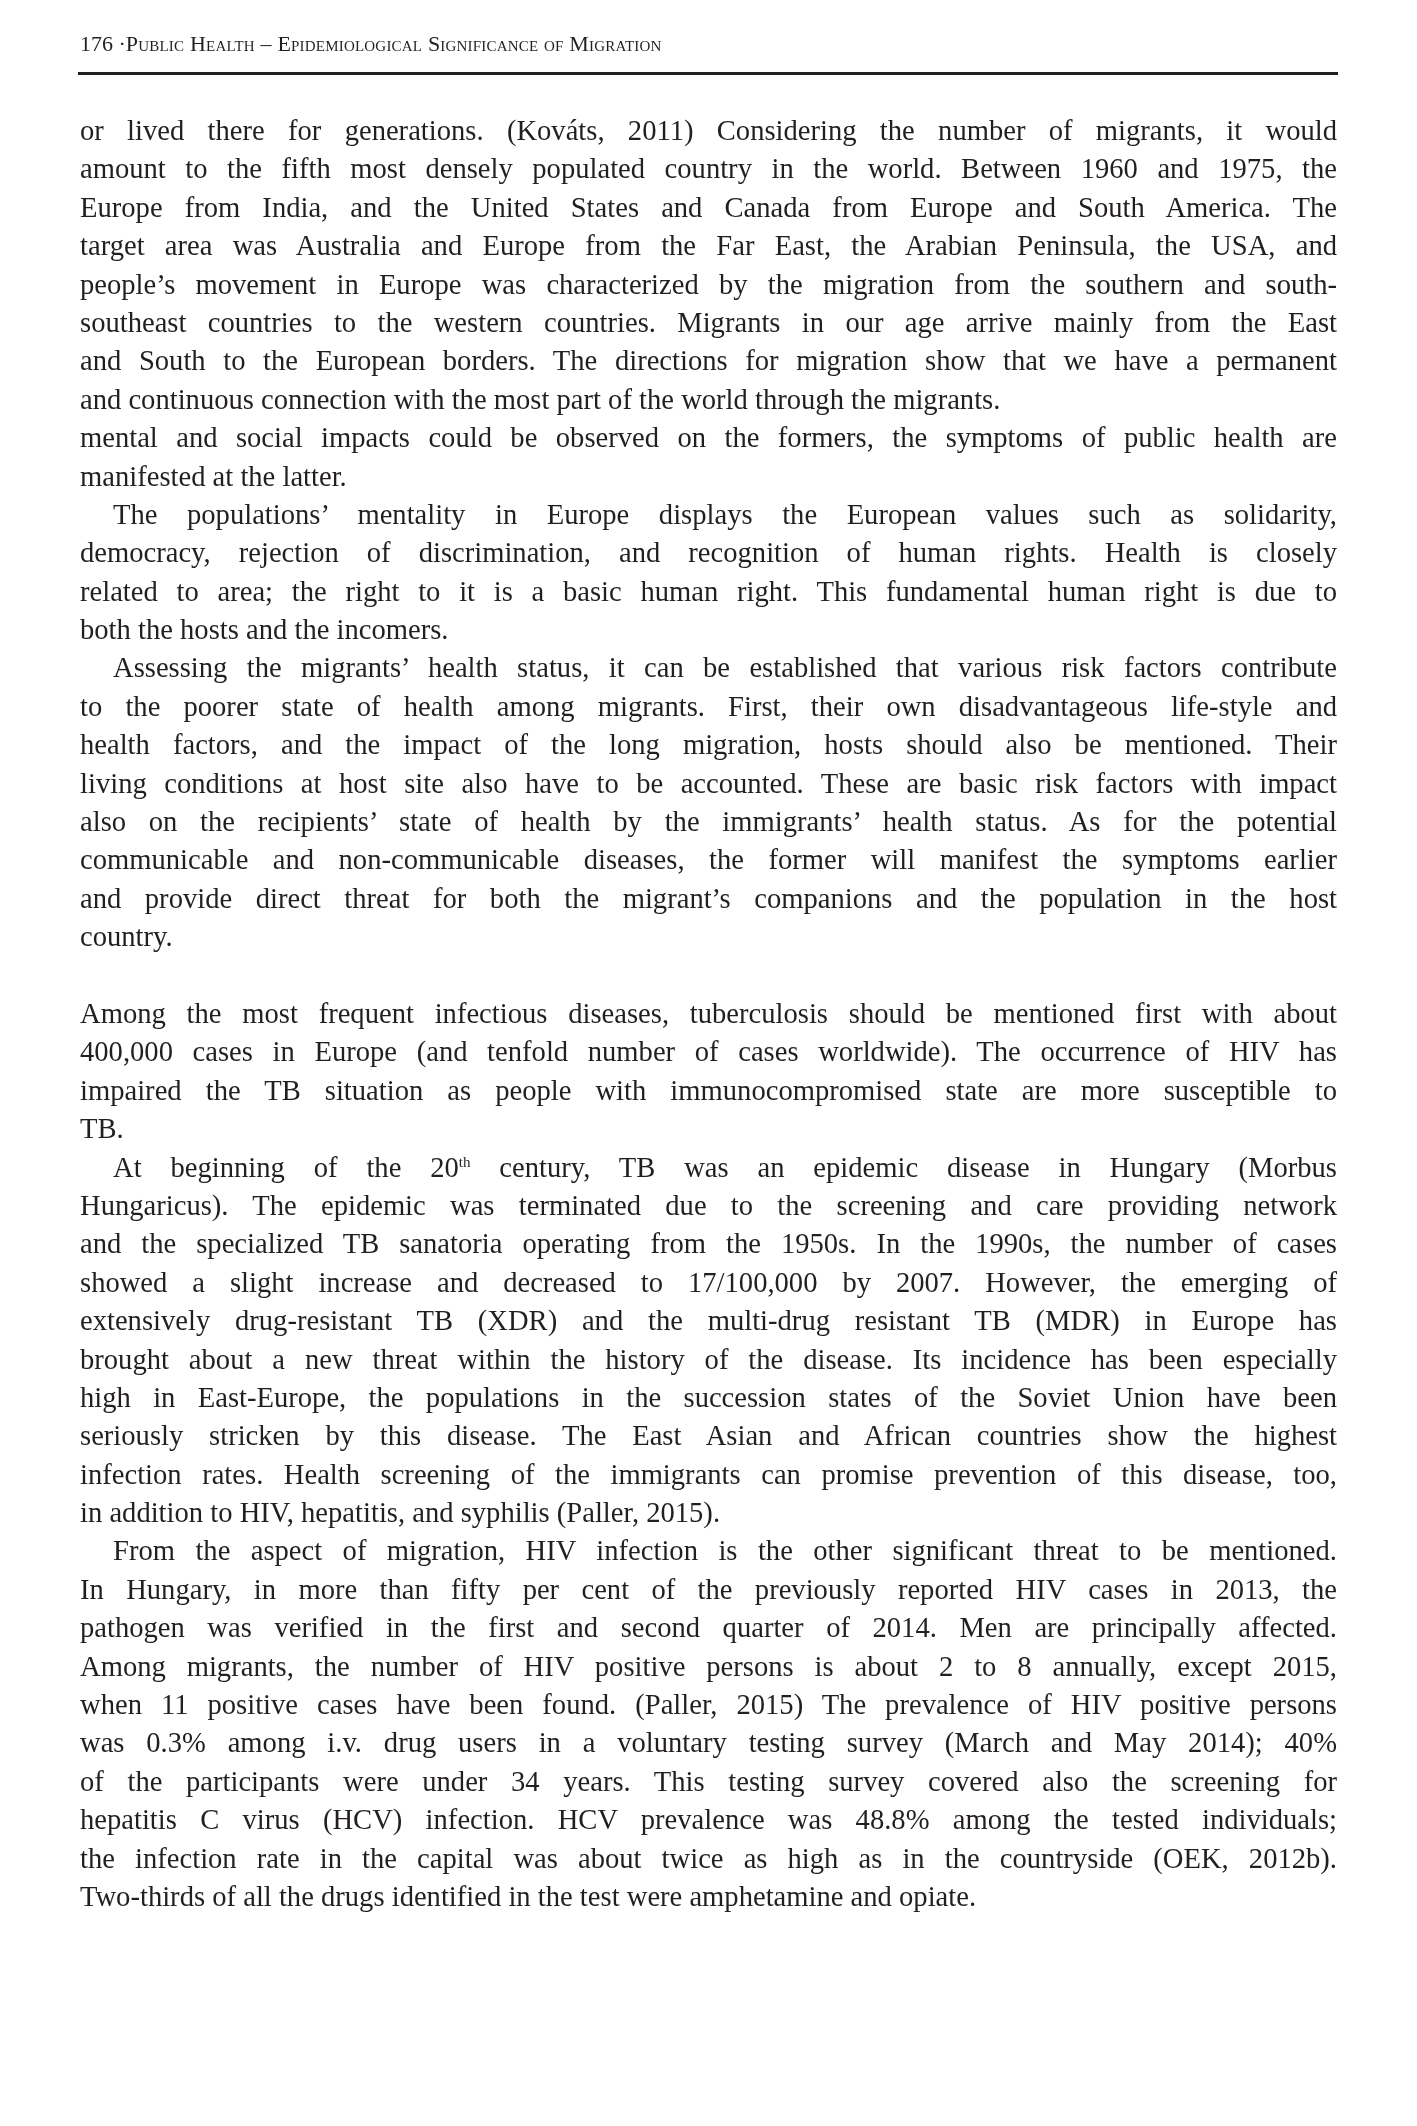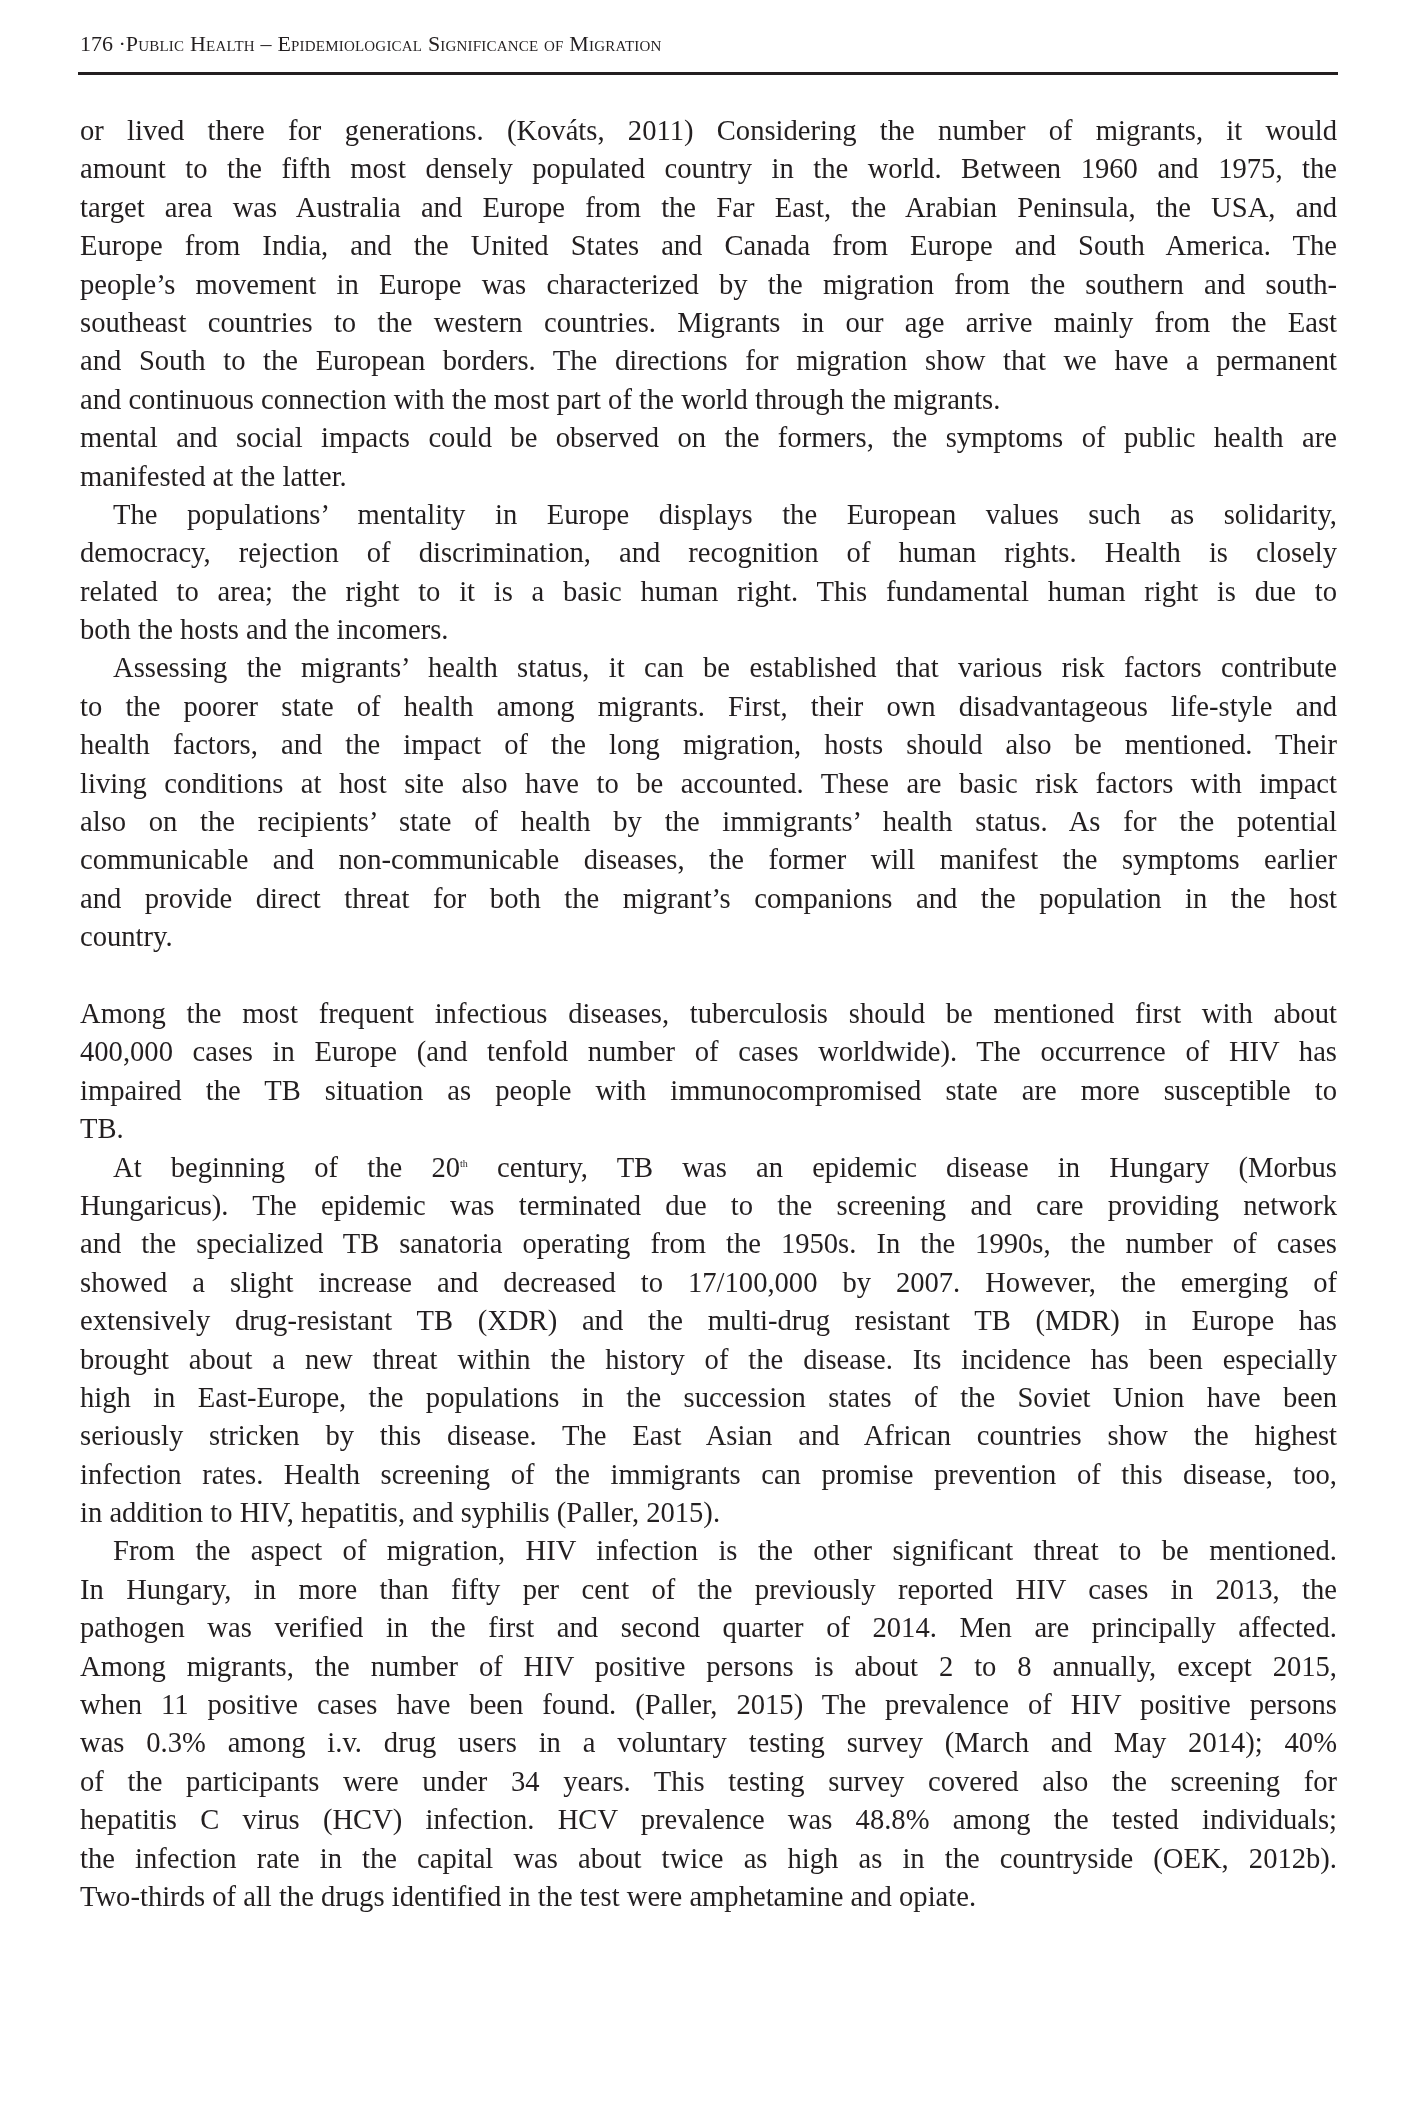"target area was Australia and" span.line { order: before "Europe from India, and the" -> after "Europe from India, and the" }
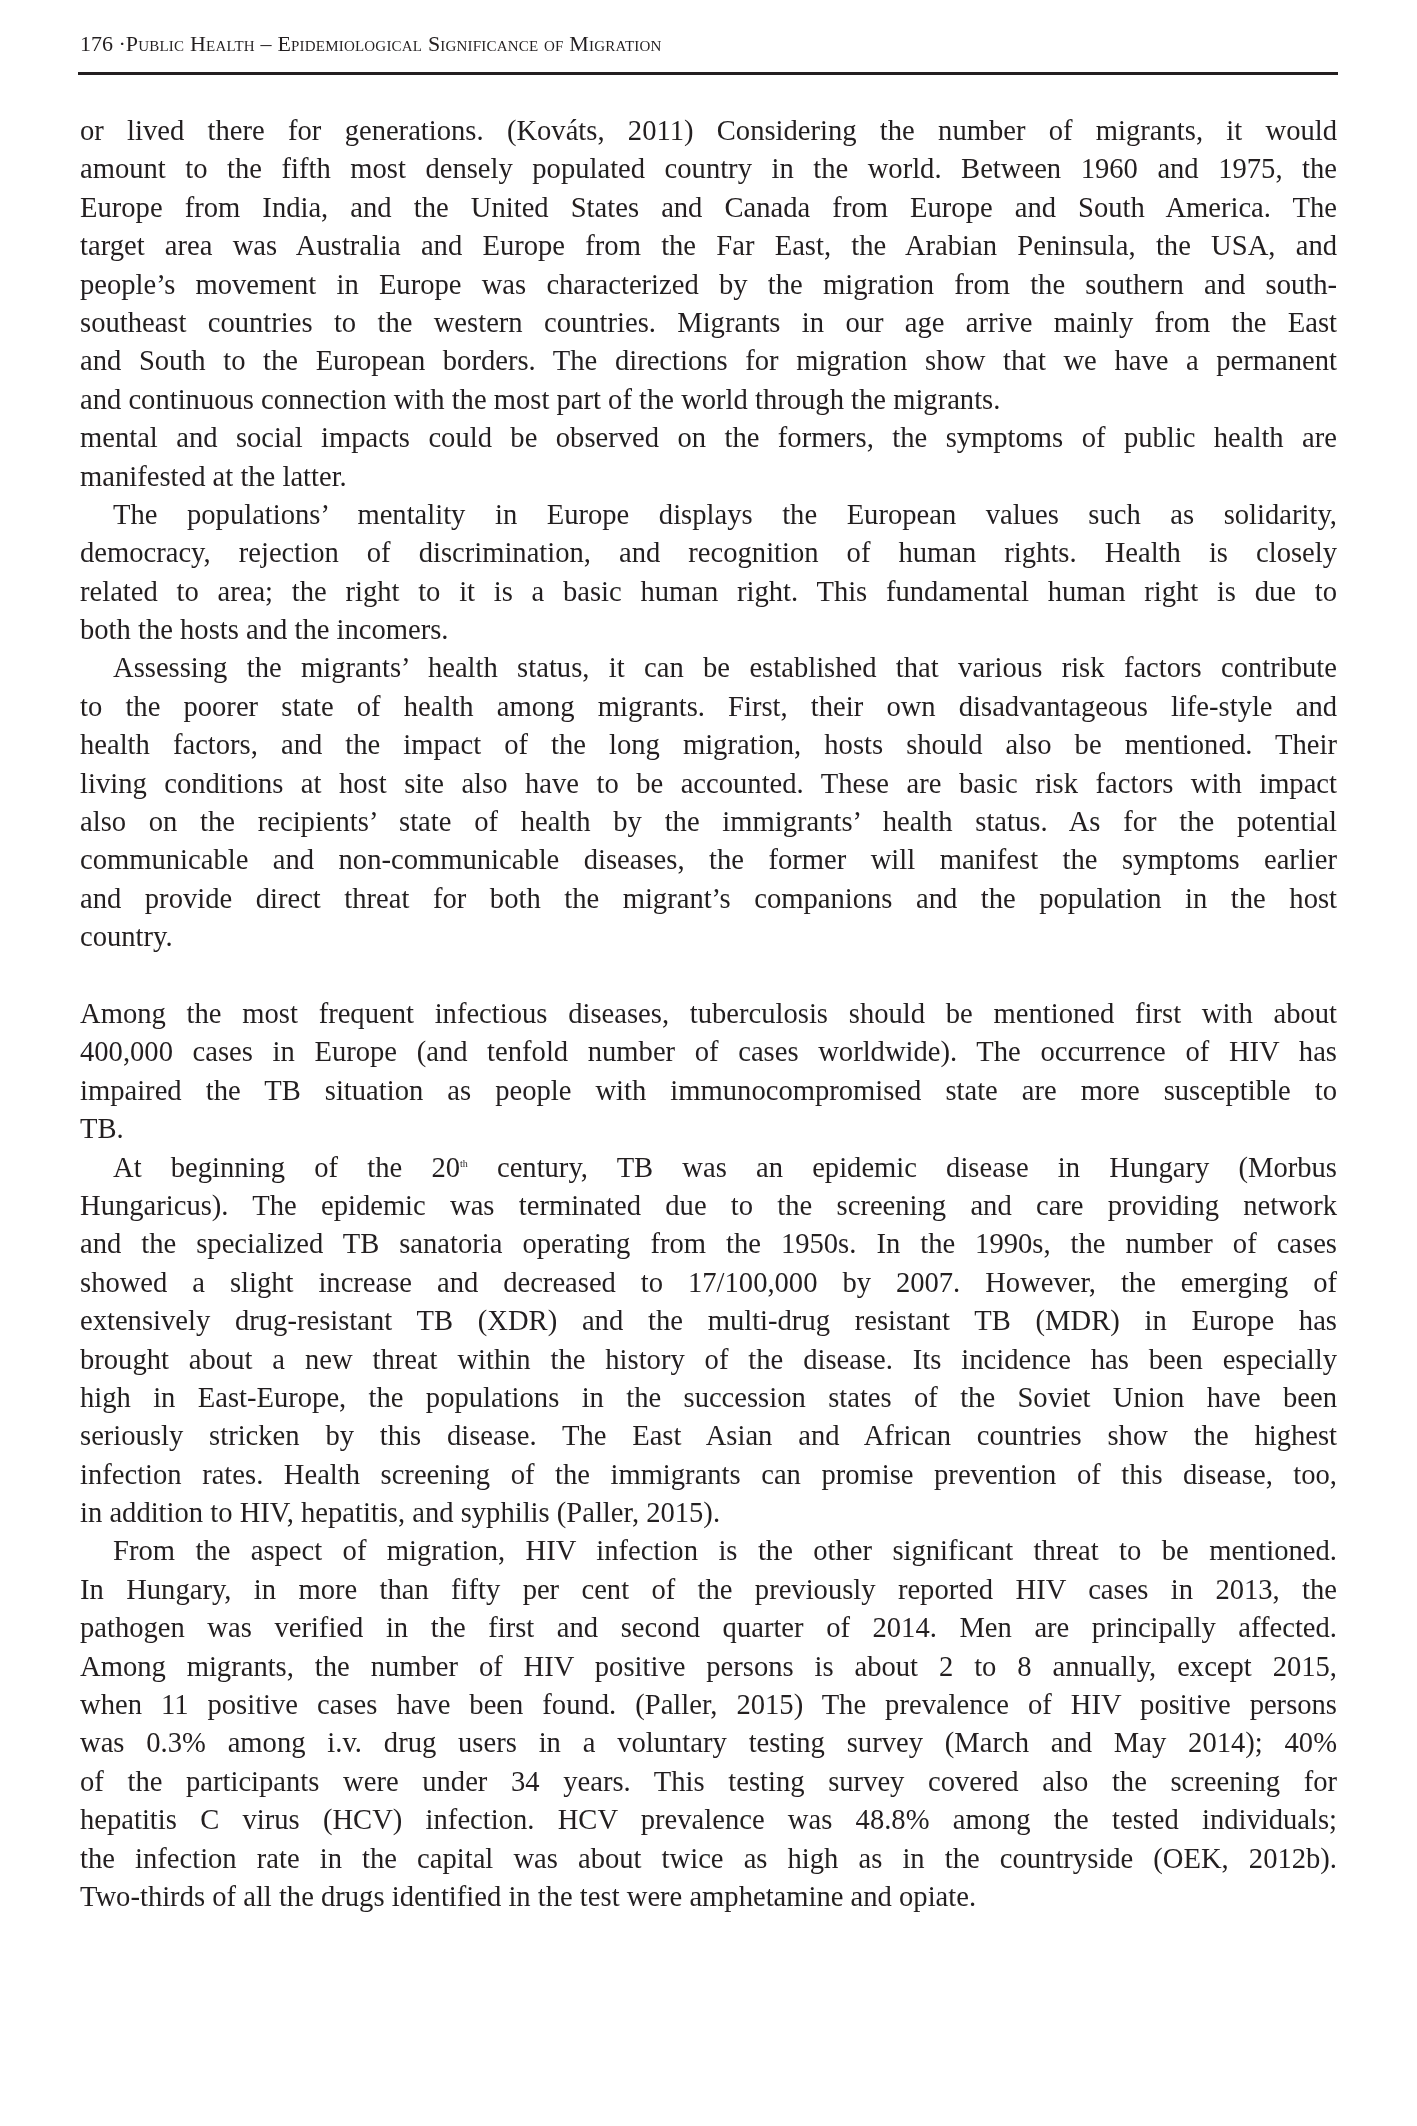"th" sup.ord { font-size: 10px -> 15px }
